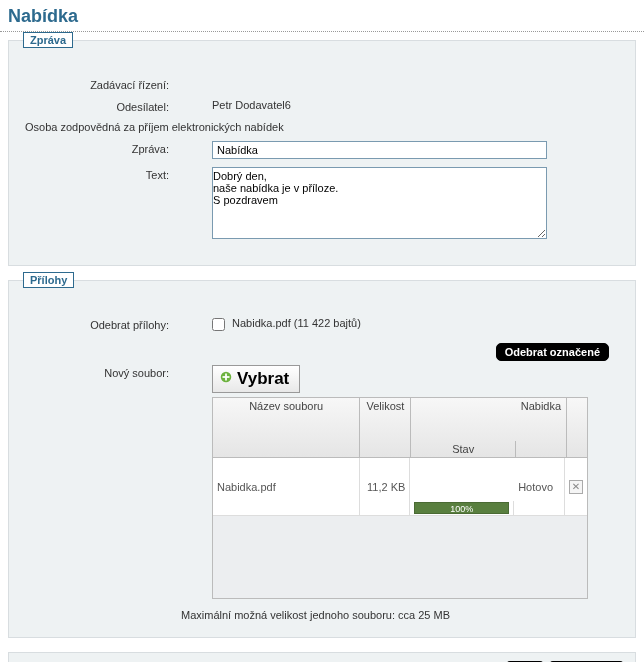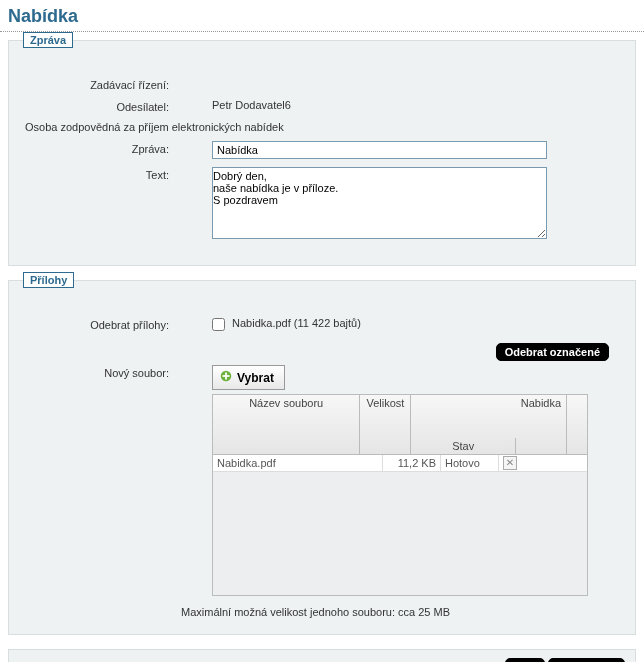"Vybrat" .btn-select { font-size: 12px -> 17px }
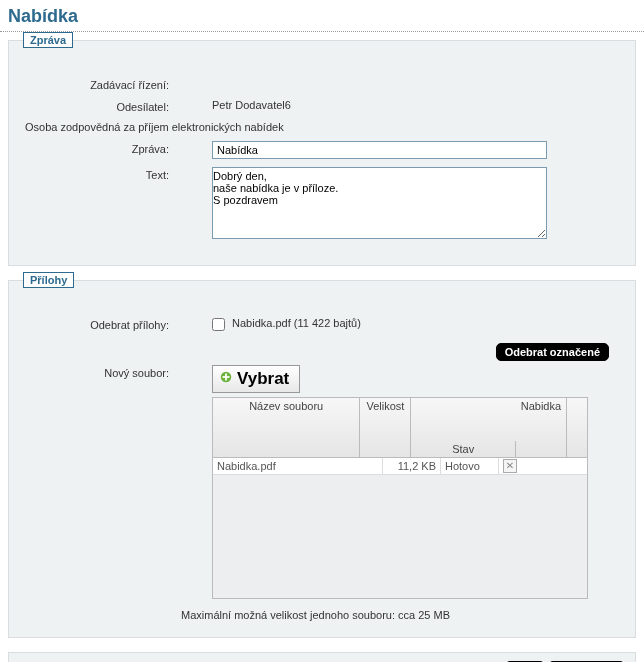"100%" div.col-state { html: none -> <div> <div>100%</div> </div> }
